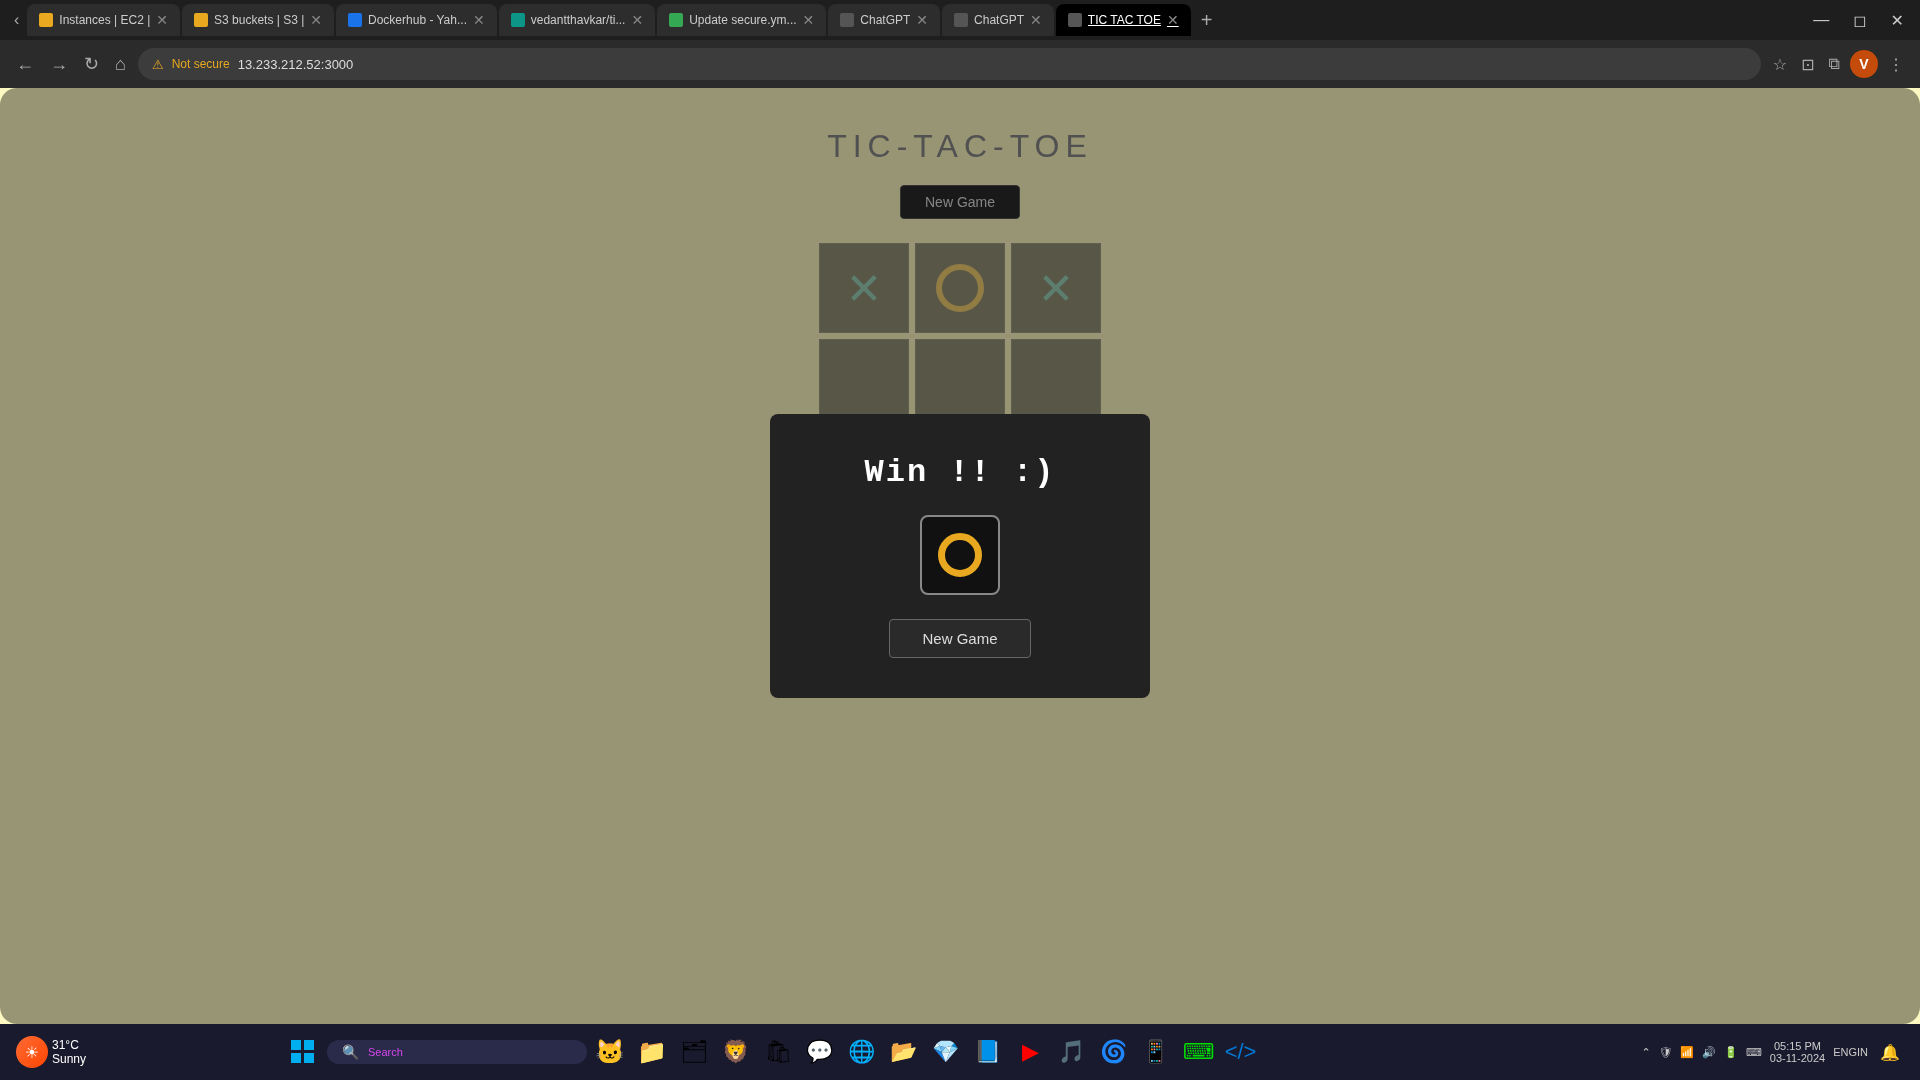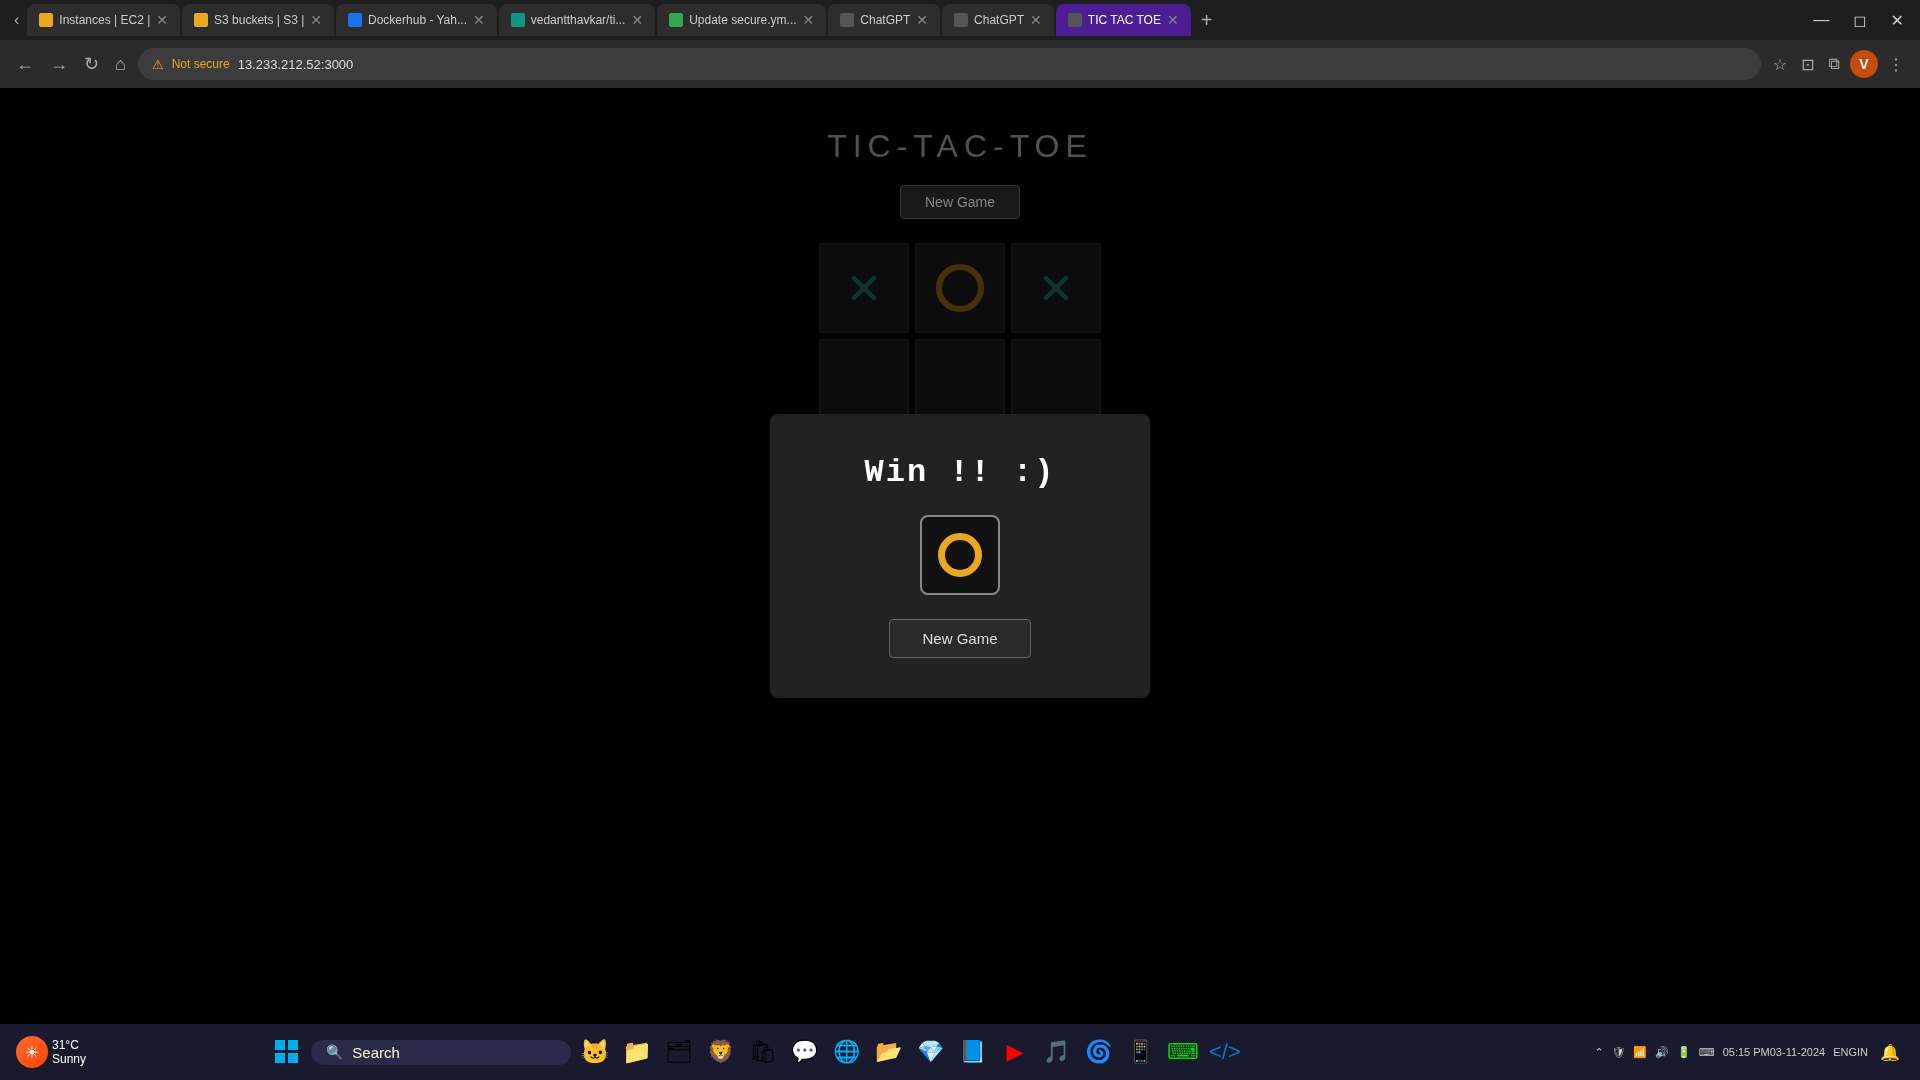"TIC TAC TOE" .tab.active { background: #4c1d95 -> #000000; text-decoration: none -> underline }
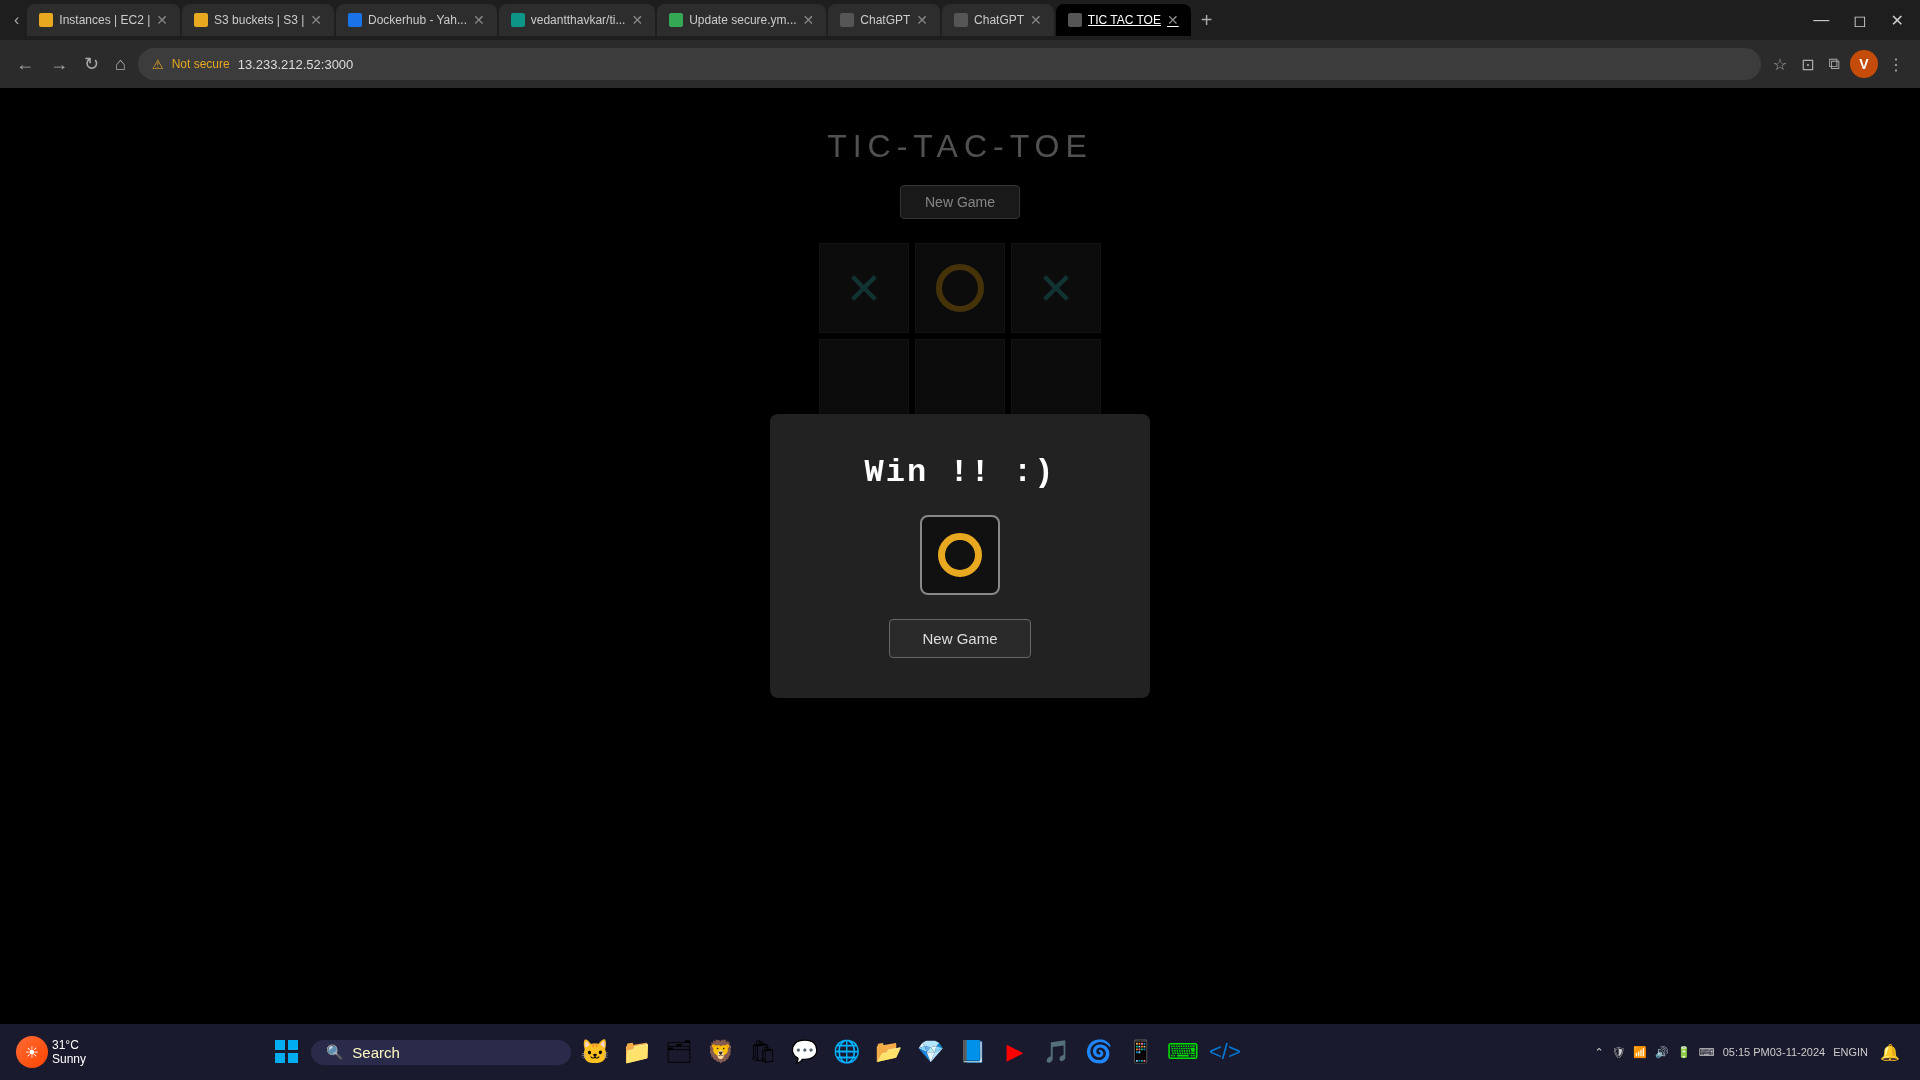"TIC-TAC-TOE" .page-content { background: #000000 -> #fef9c3 }
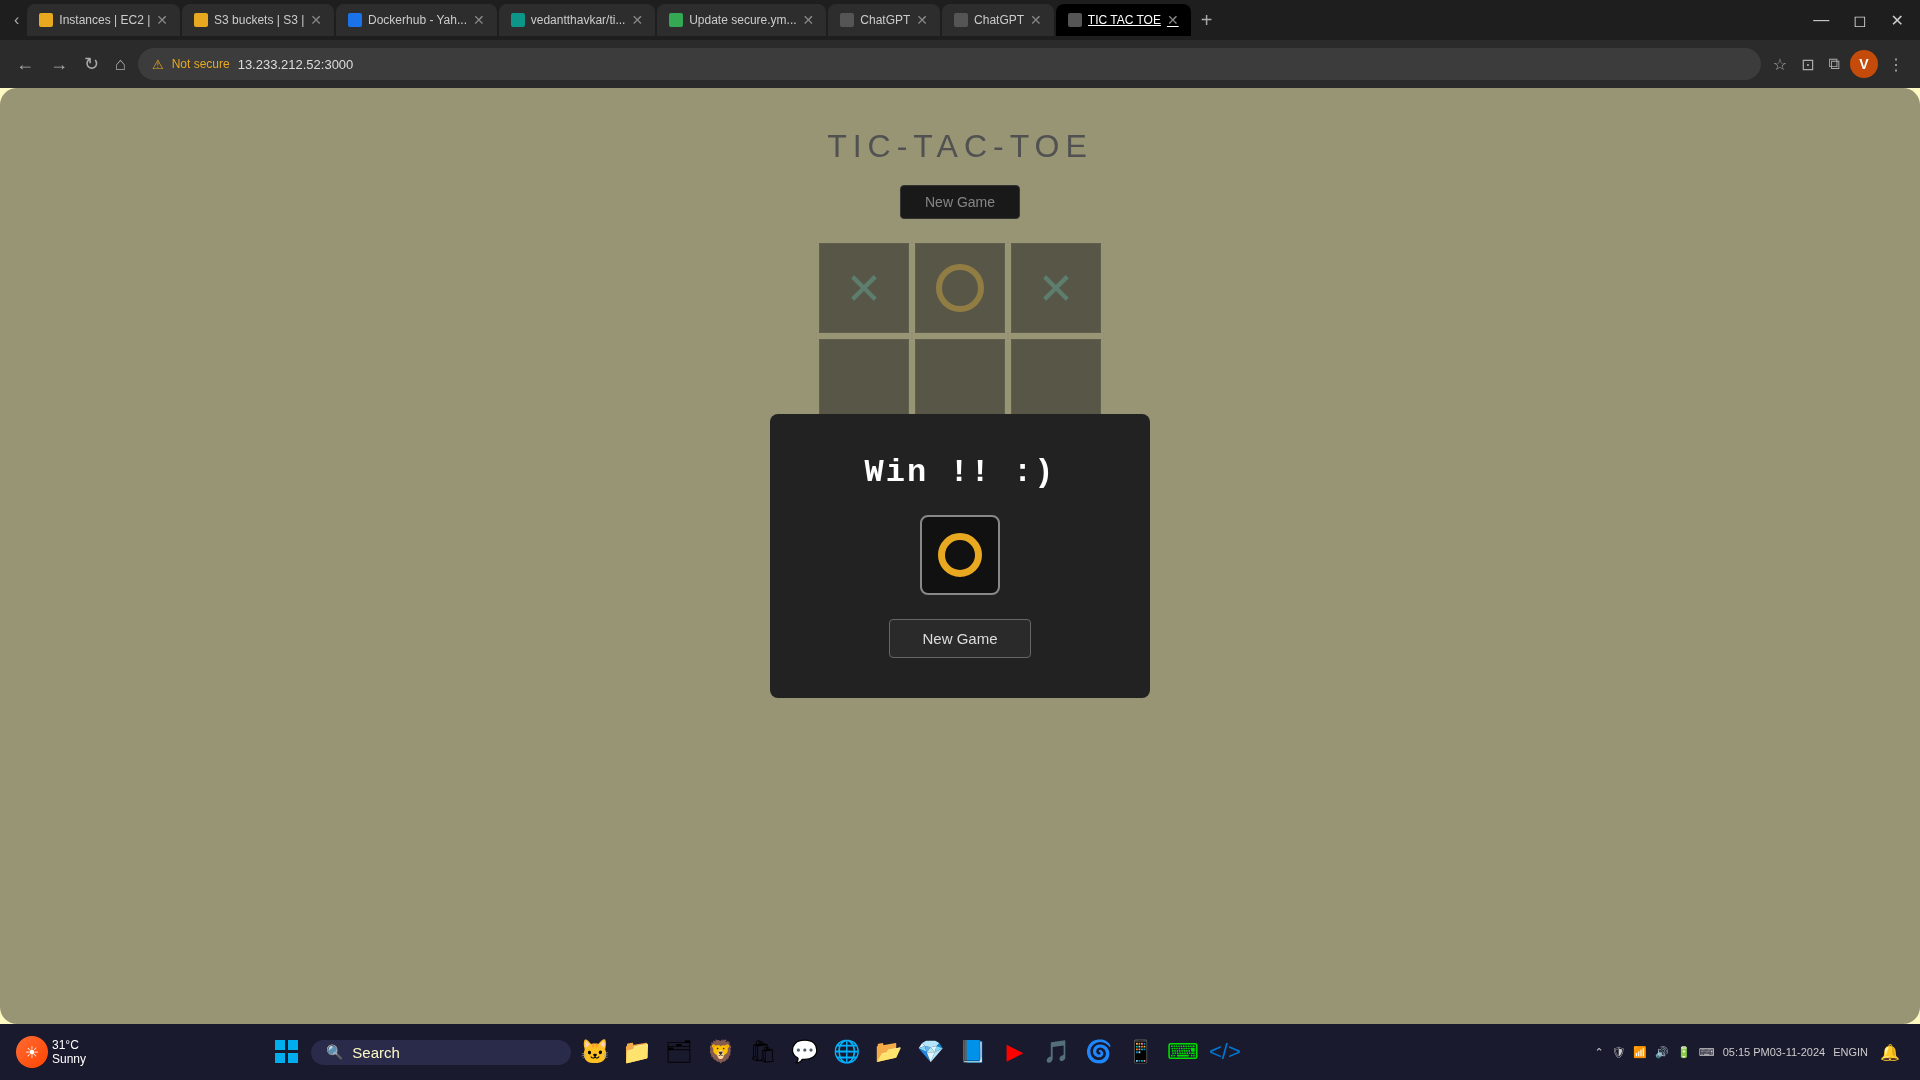"Search" .taskbar-search-text { color: #fef9c3 -> #d946ef; font-size: 15px -> 11px }
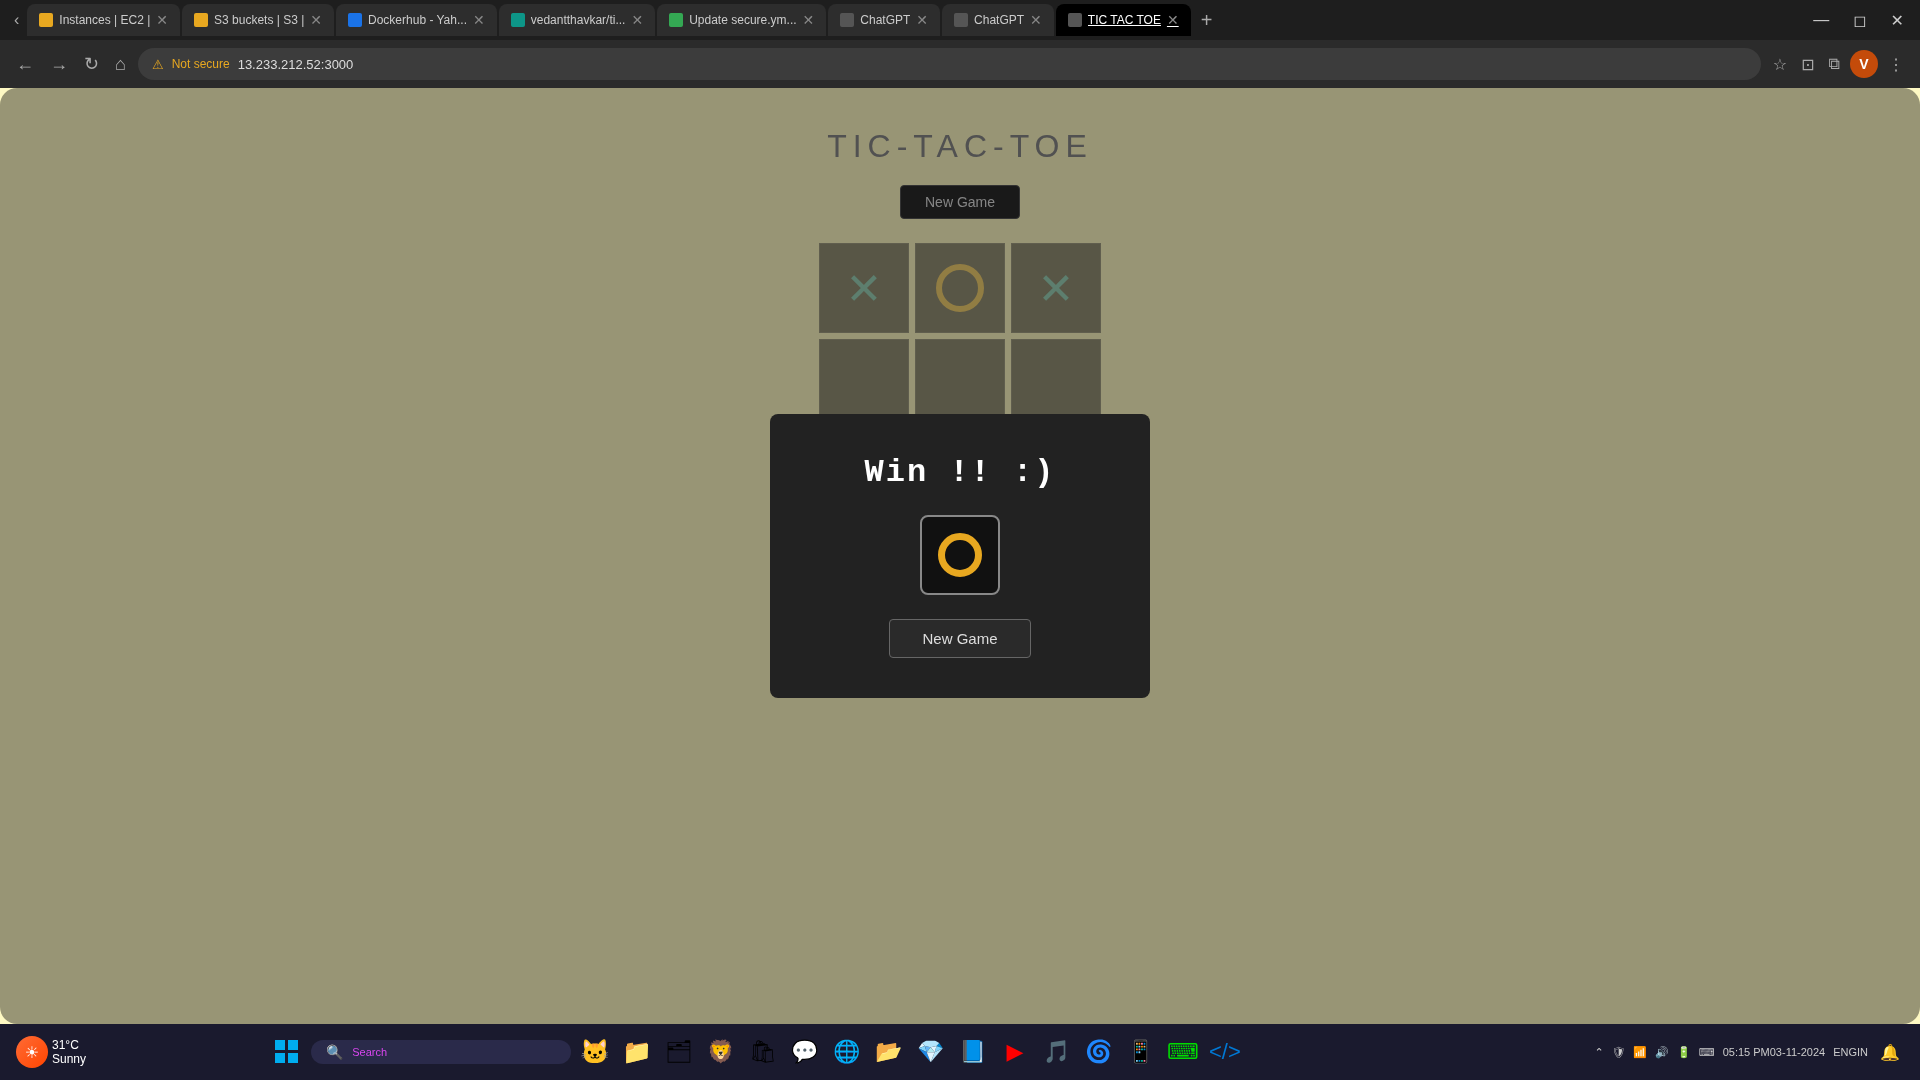"05:15 PM" div { flex-direction: row -> column }
